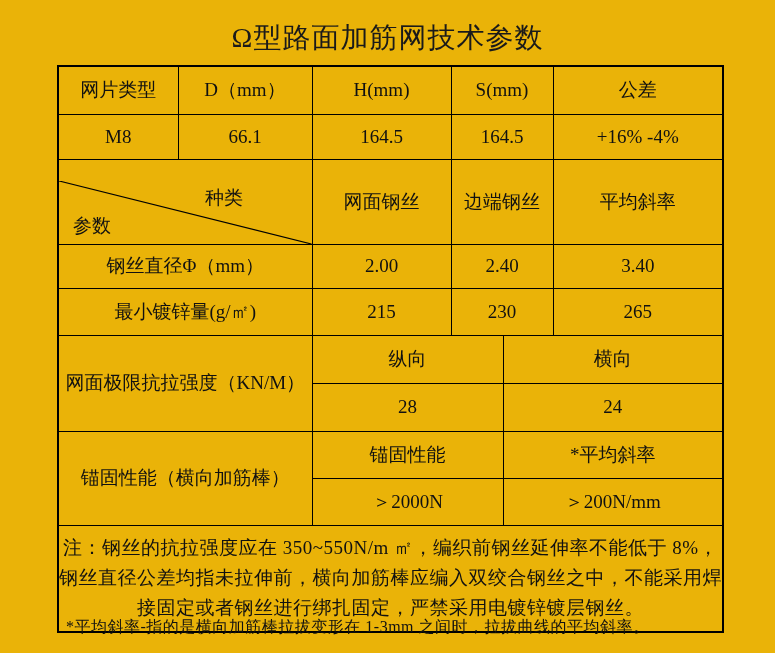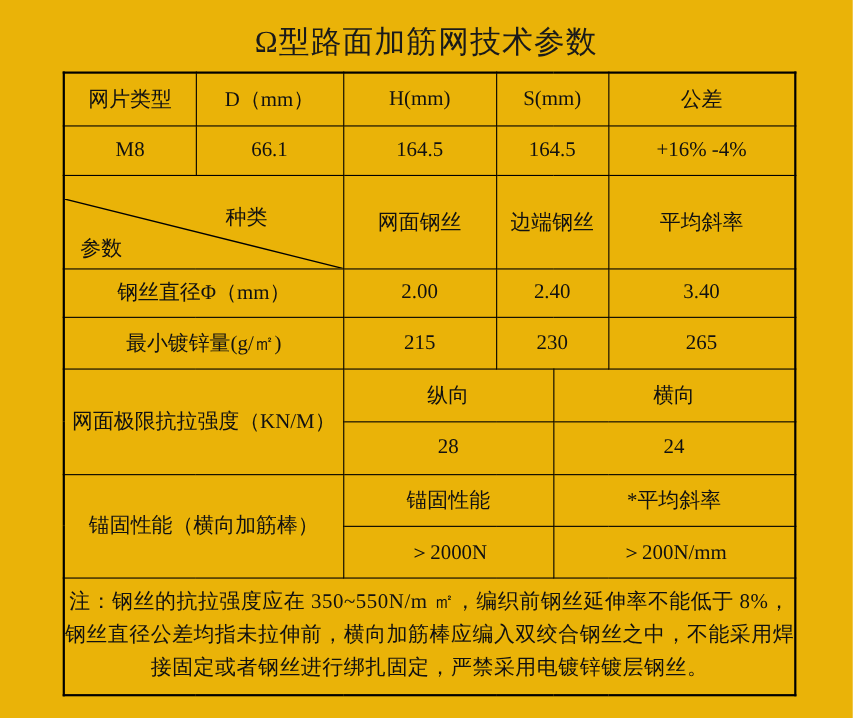"*平均斜率-指的是横向加筋棒拉拔变形在 1-3mm 之间时，拉拔曲线的平均斜率。" div.footnote { html: none -> <div>*平均斜率-指的是横向加筋棒拉拔变形在 1-3mm 之间时，拉拔曲线的平均斜率。</div> }
